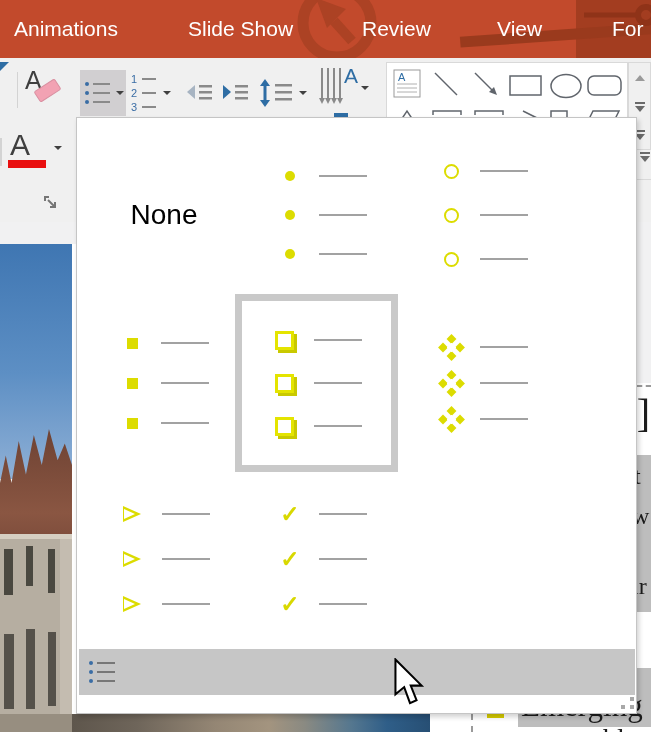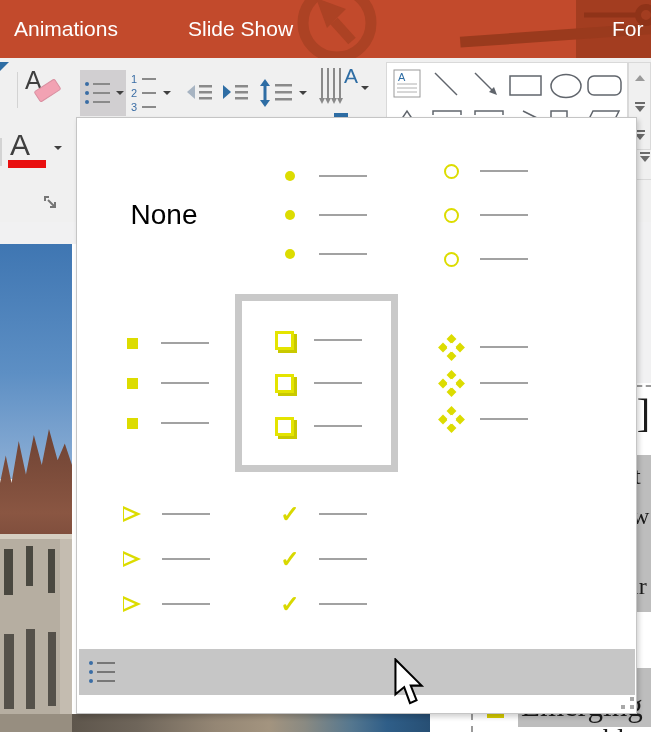"Review" span.tab { html: none -> <span>Review</span> }
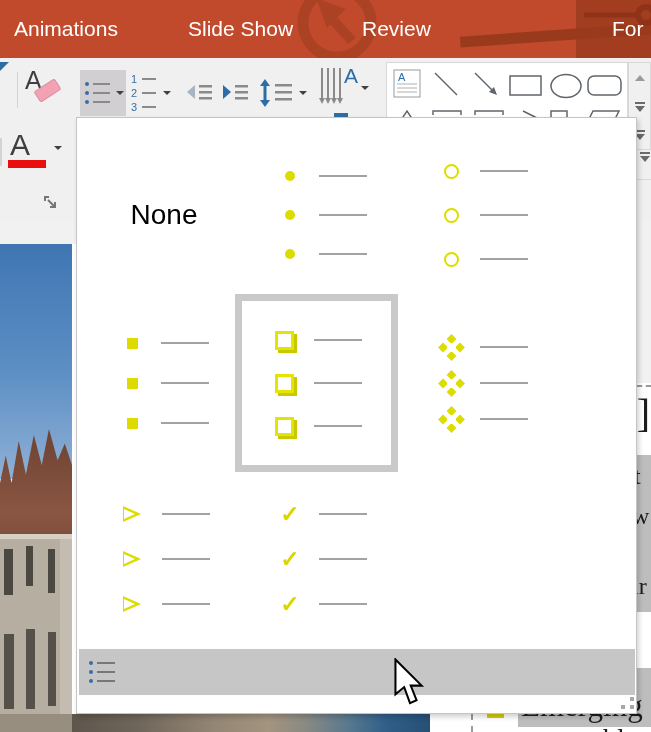"View" span.tab { html: none -> <span>View</span> }
